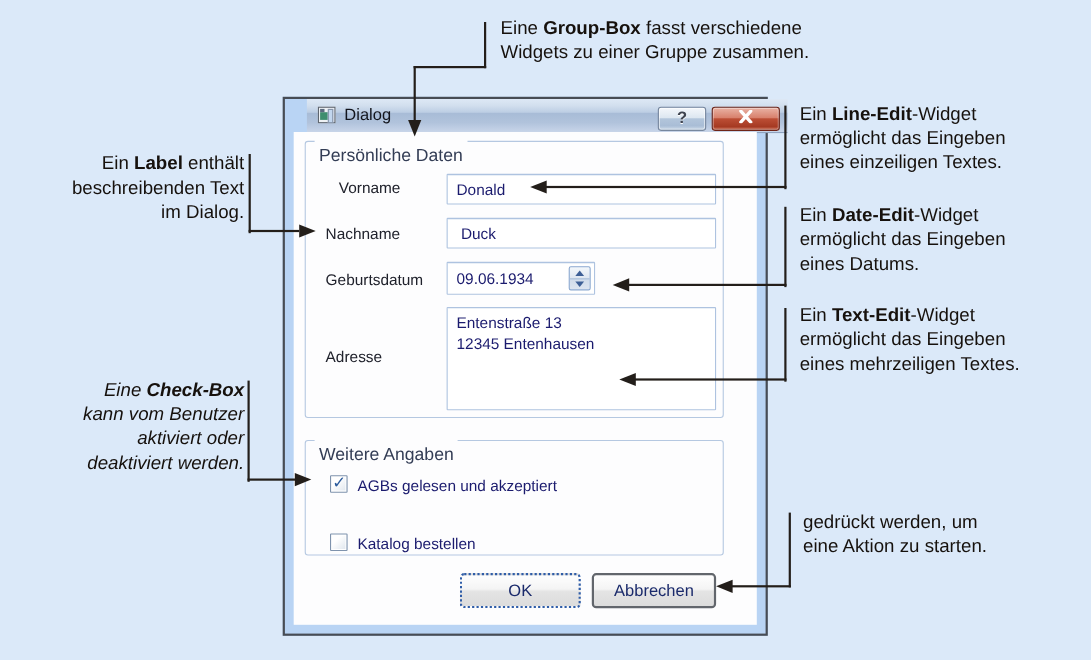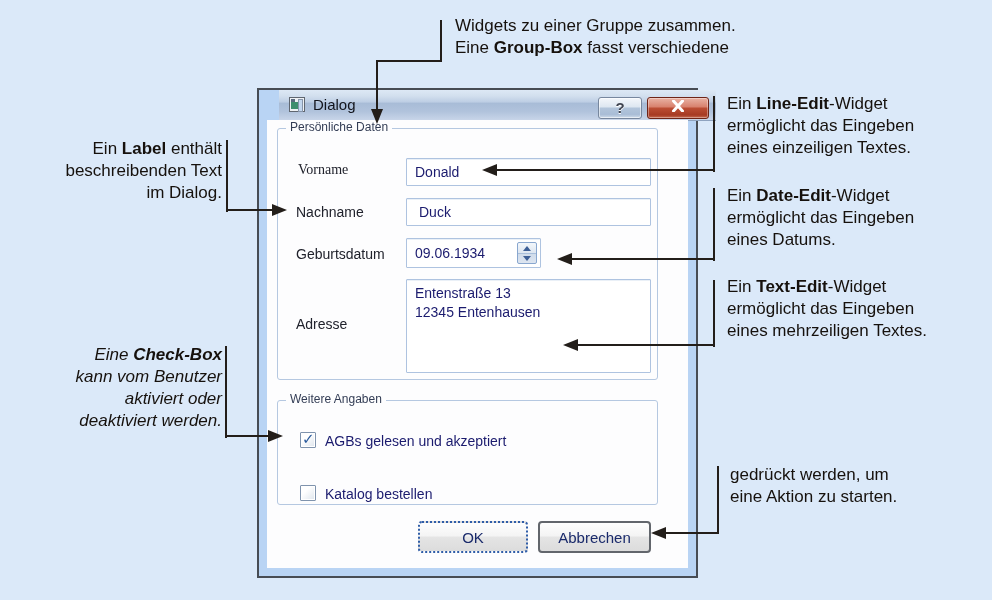"Widgets zu einer Gruppe zusammen." div { order: before "Eine Group-Box fasst verschiedene" -> after "Eine Group-Box fasst verschiedene" }
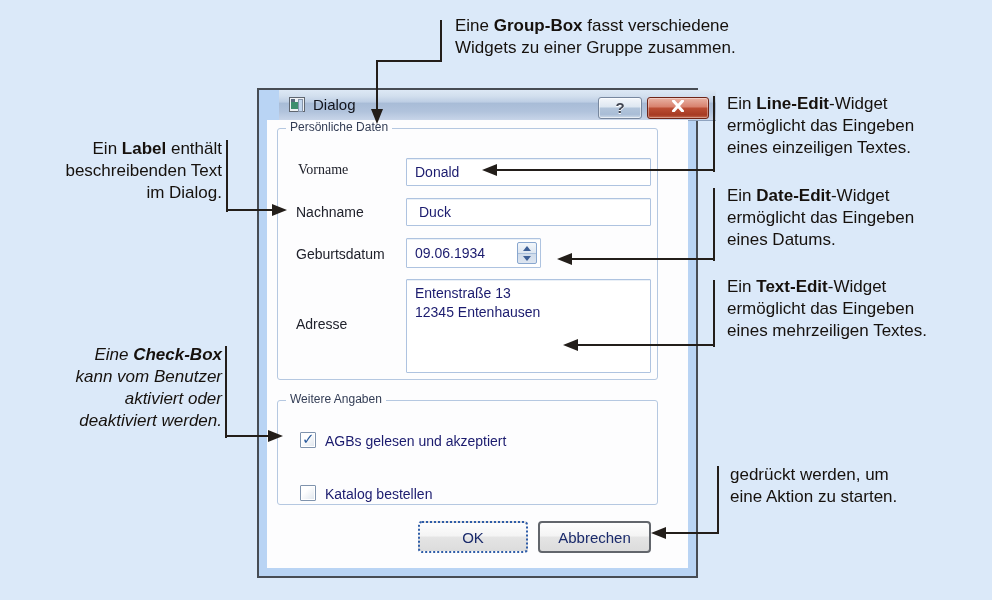"Persönliche Daten" .group-title { font-size: 12px -> 16px; padding: 0 4px -> 13px 4px }
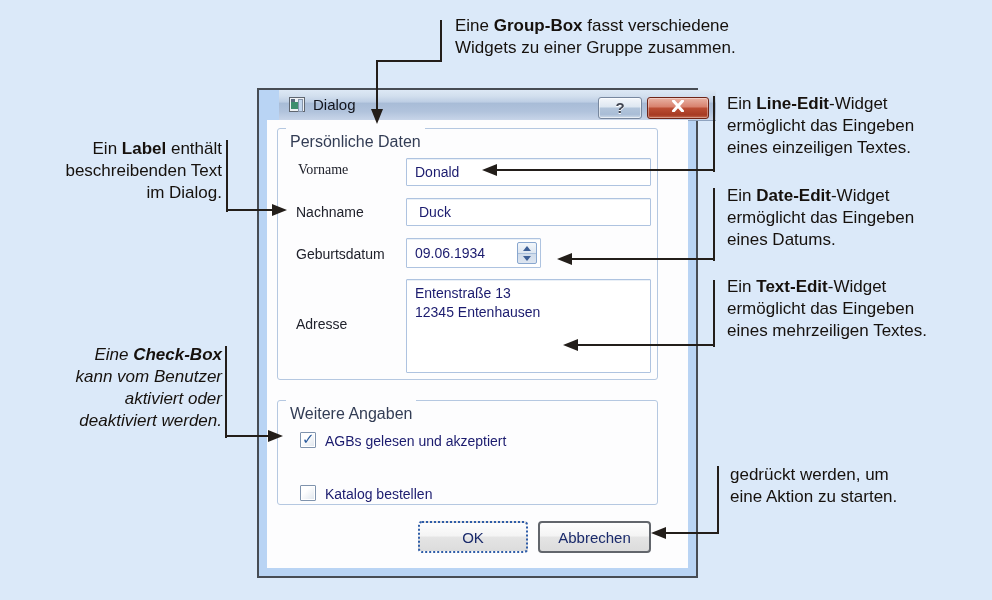"Vorname" div.flabel { font-family: Liberation Serif, serif -> none; left: 20px -> 30px }
